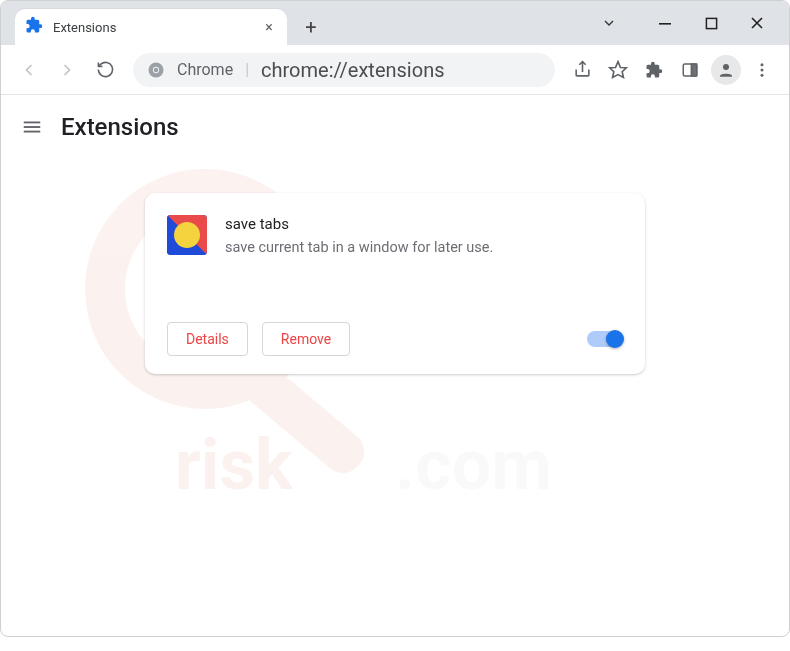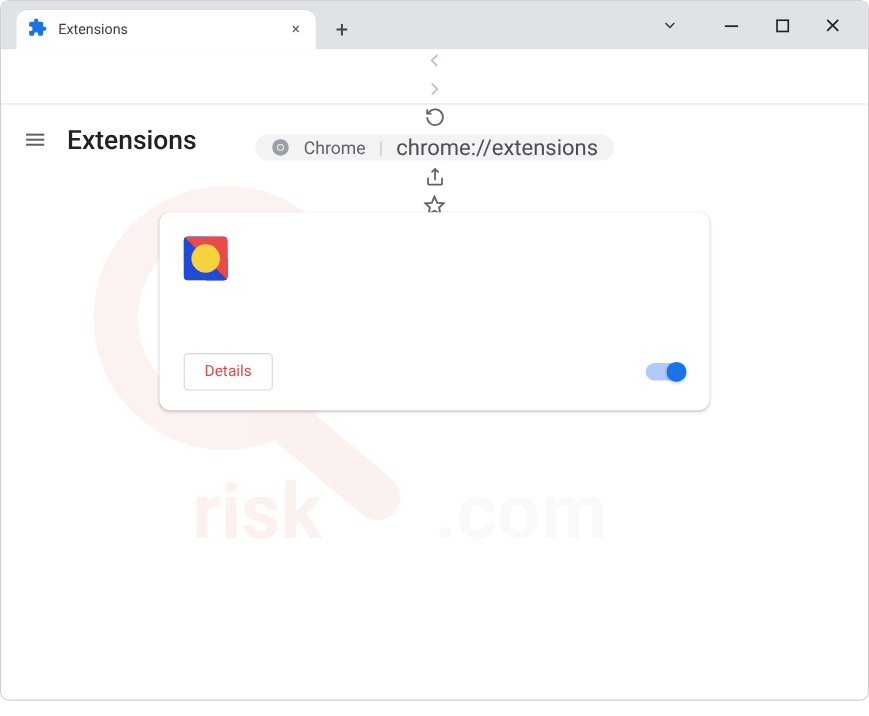"Chrome" .toolbar { flex-direction: column -> none }
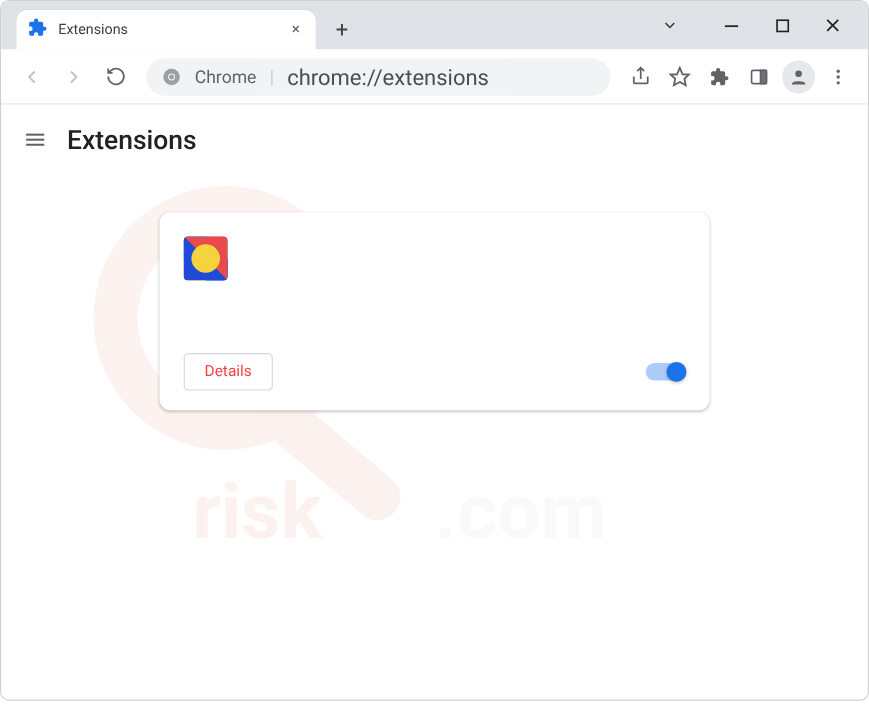"save tabs" div { html: none -> <div> <div>save tabs</div> <div>save current tab in a window for later use.</div> </div> }
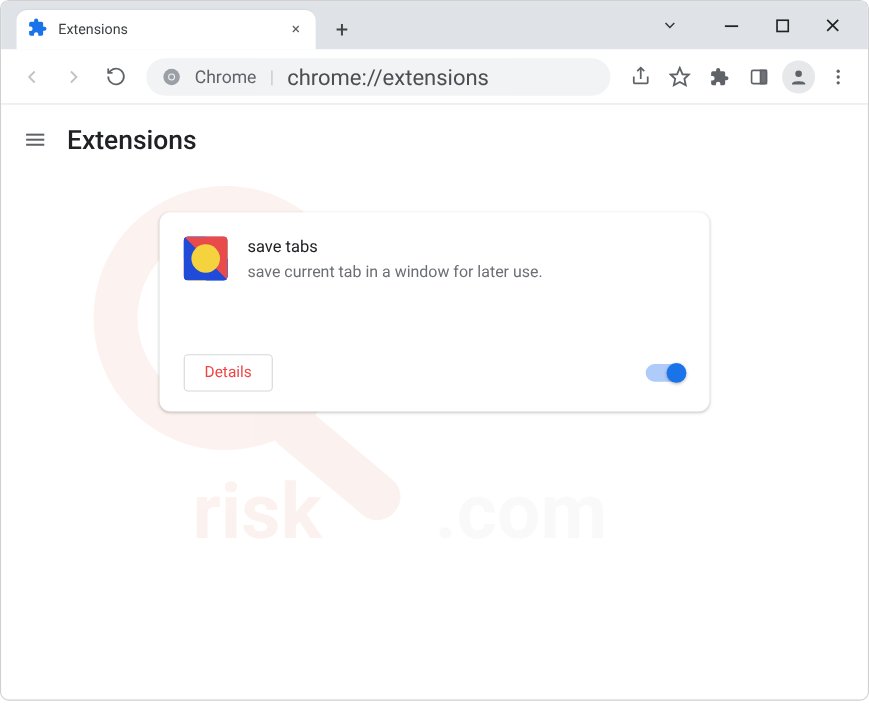"Remove" div.btn { html: none -> <div> <span>Remove</span> </div> }
